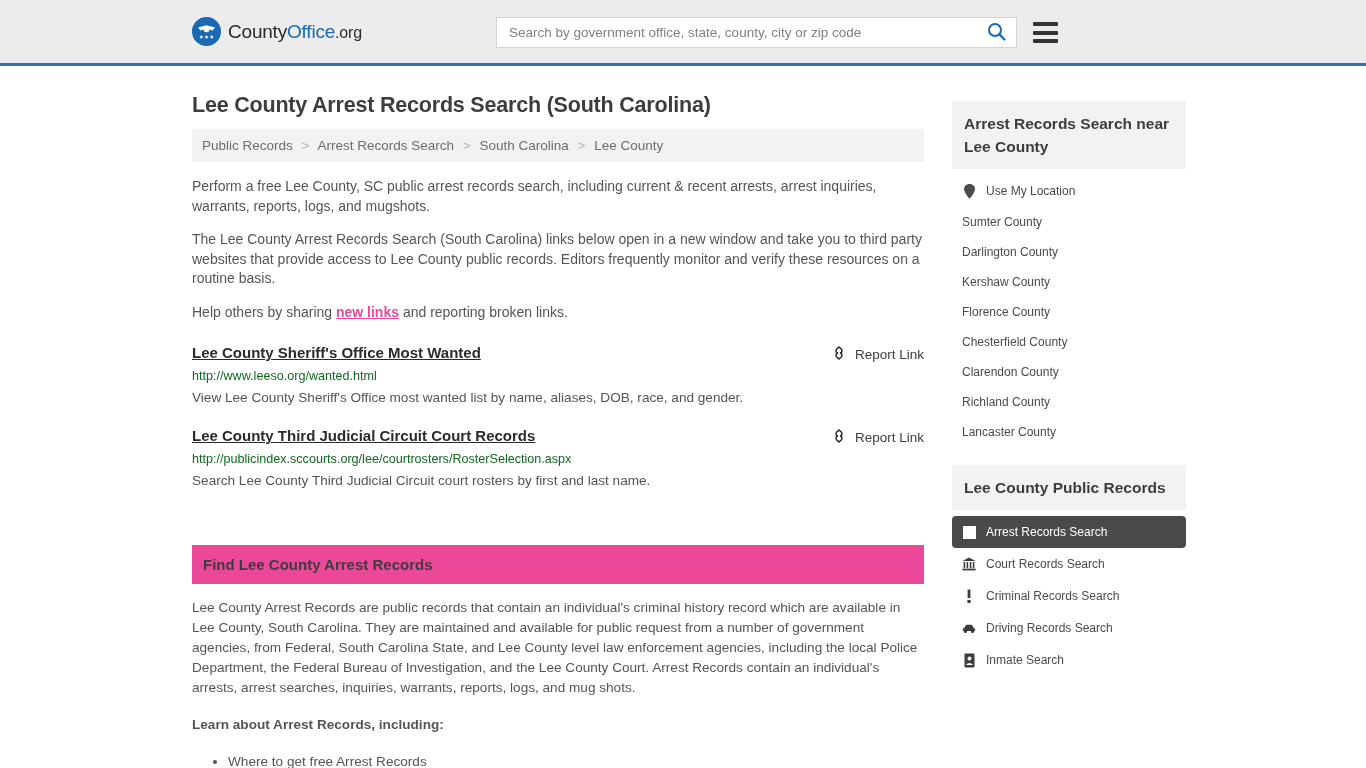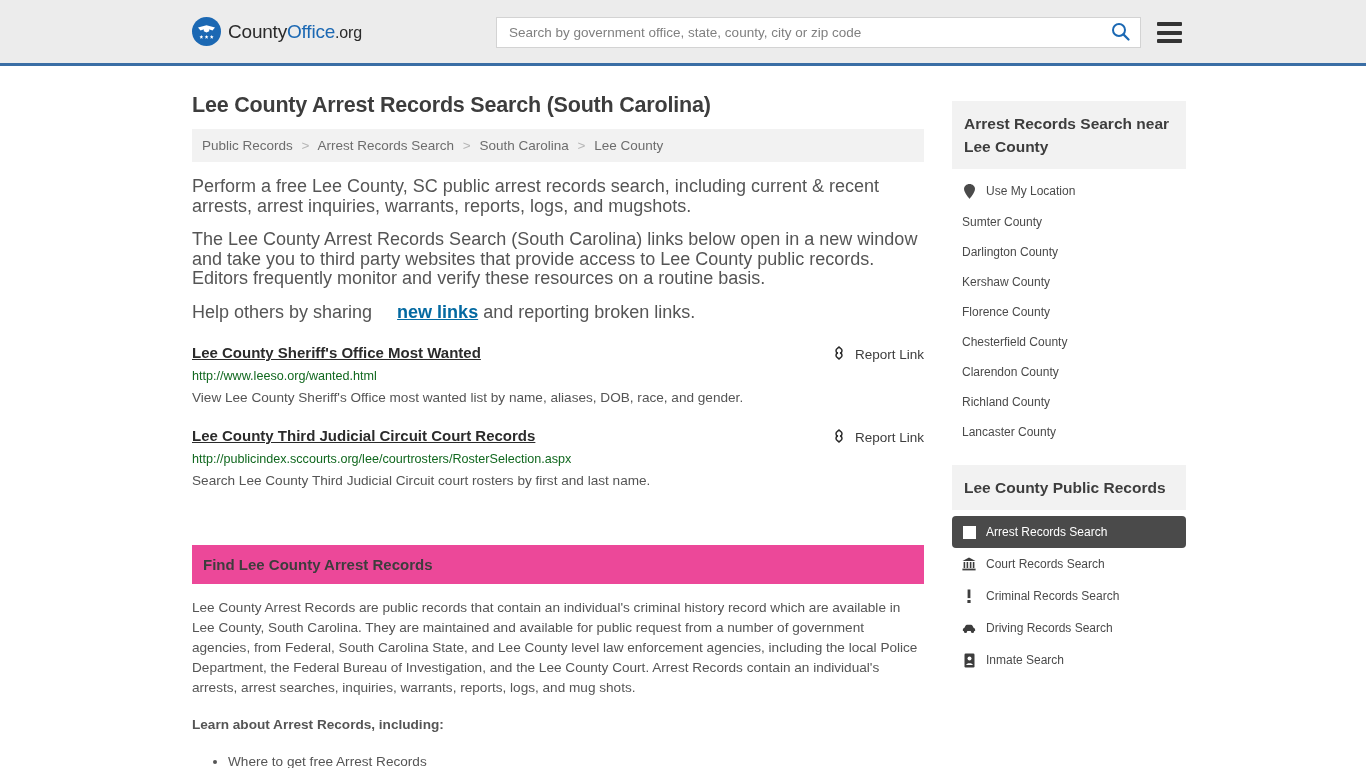"Search by government office, state," .search-box { width: 645px -> 521px }
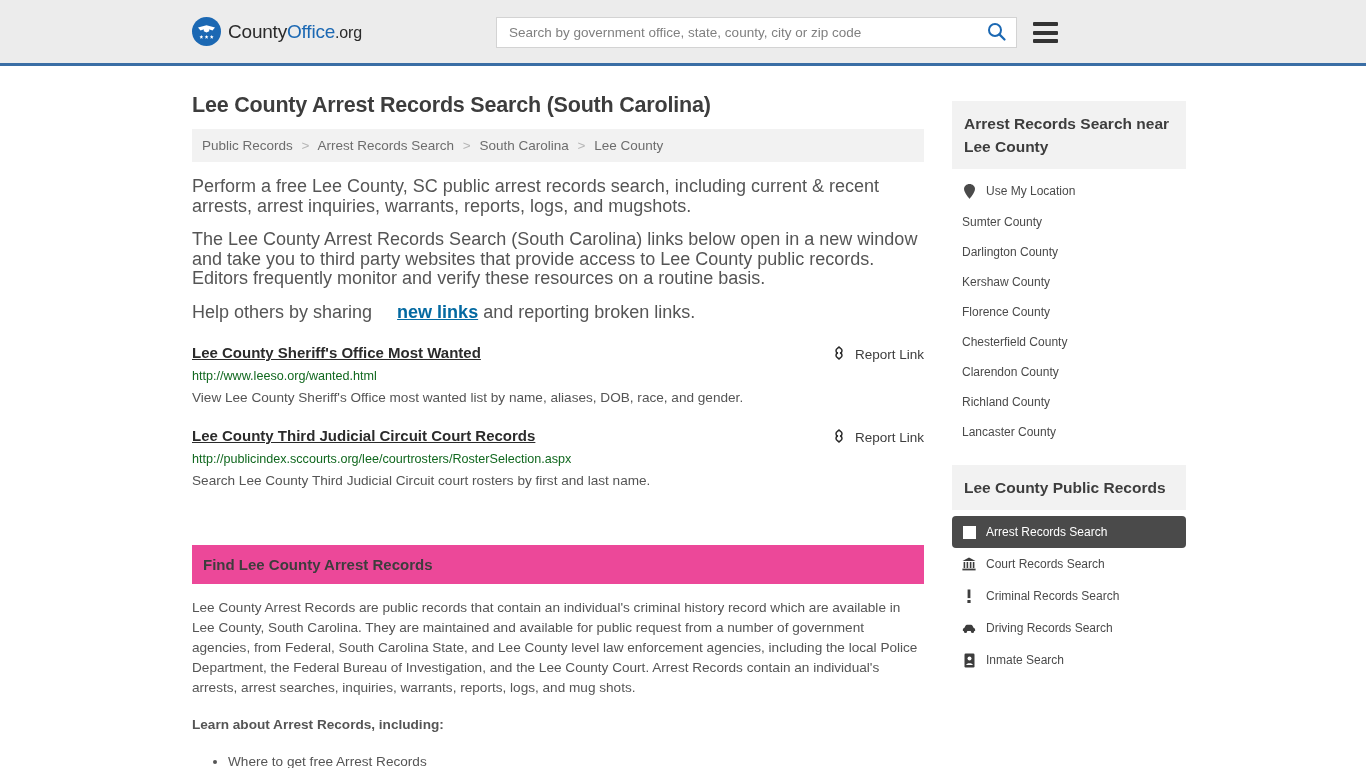"Perform a free Lee County," .intro p { font-size: 18px -> 14px }
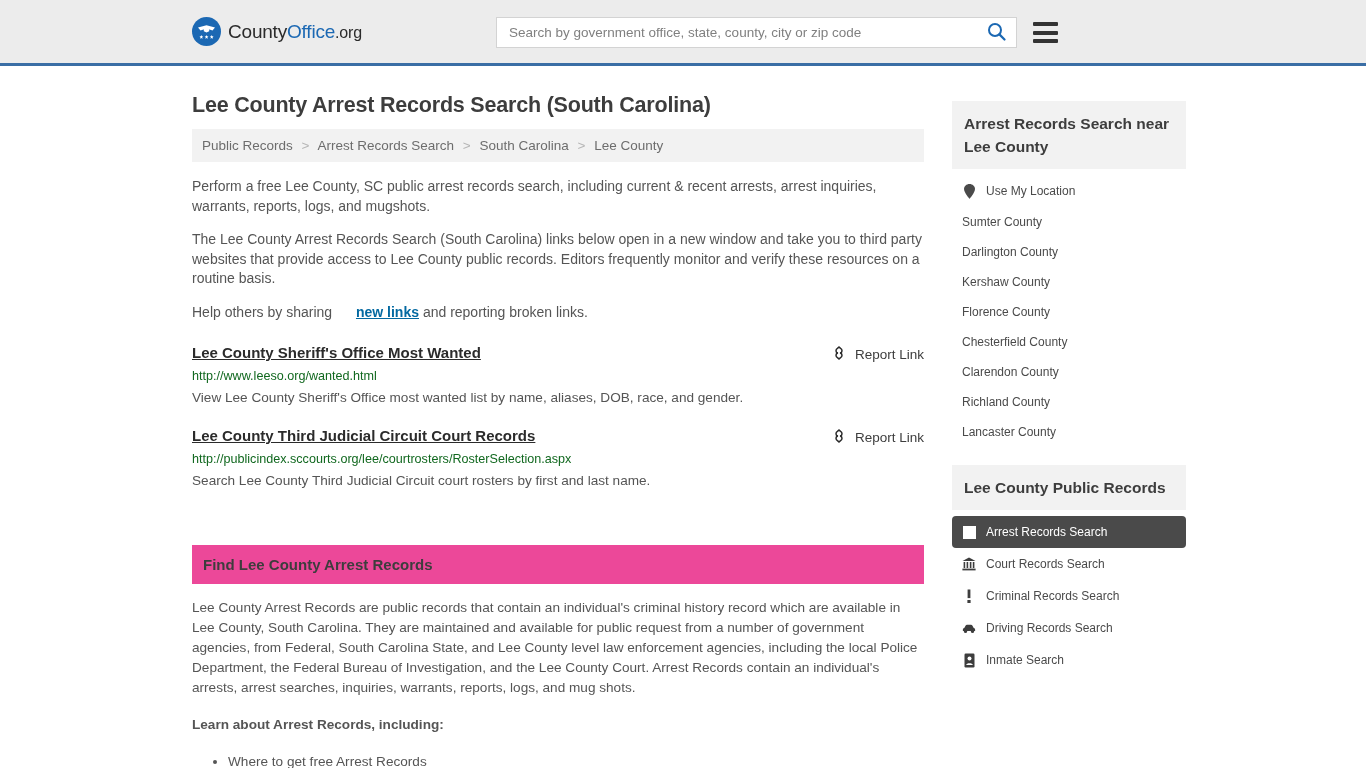"new links" .intro a.inline-link { color: #0369a1 -> #ec4899; margin-left: 20px -> none }
